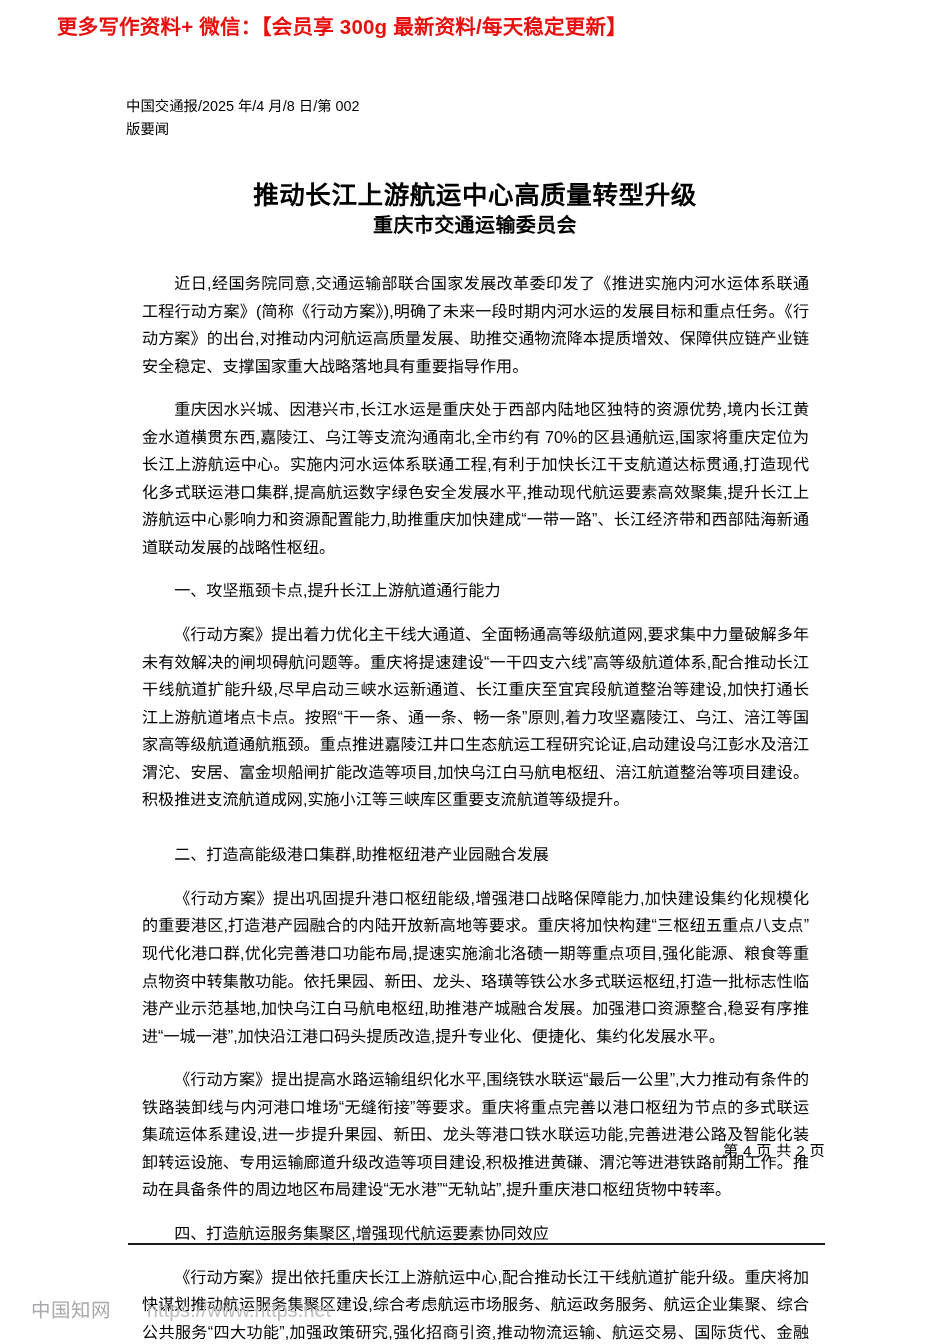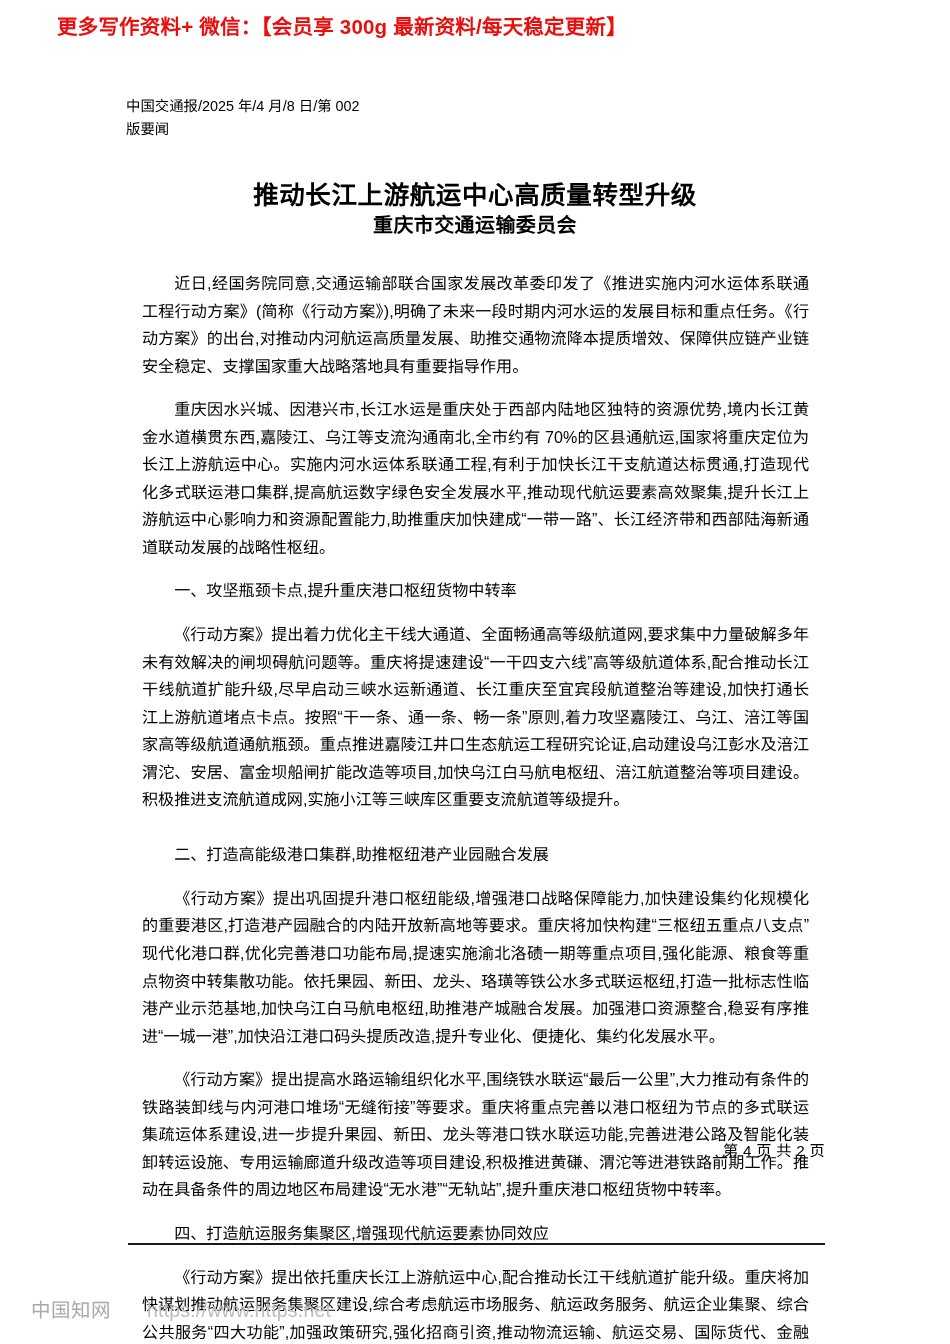"一、攻坚瓶颈卡点,提升重庆港口枢纽货物中转率" p.section-head { text: 重庆港口枢纽货物中转率 -> 长江上游航道通行能力 }
